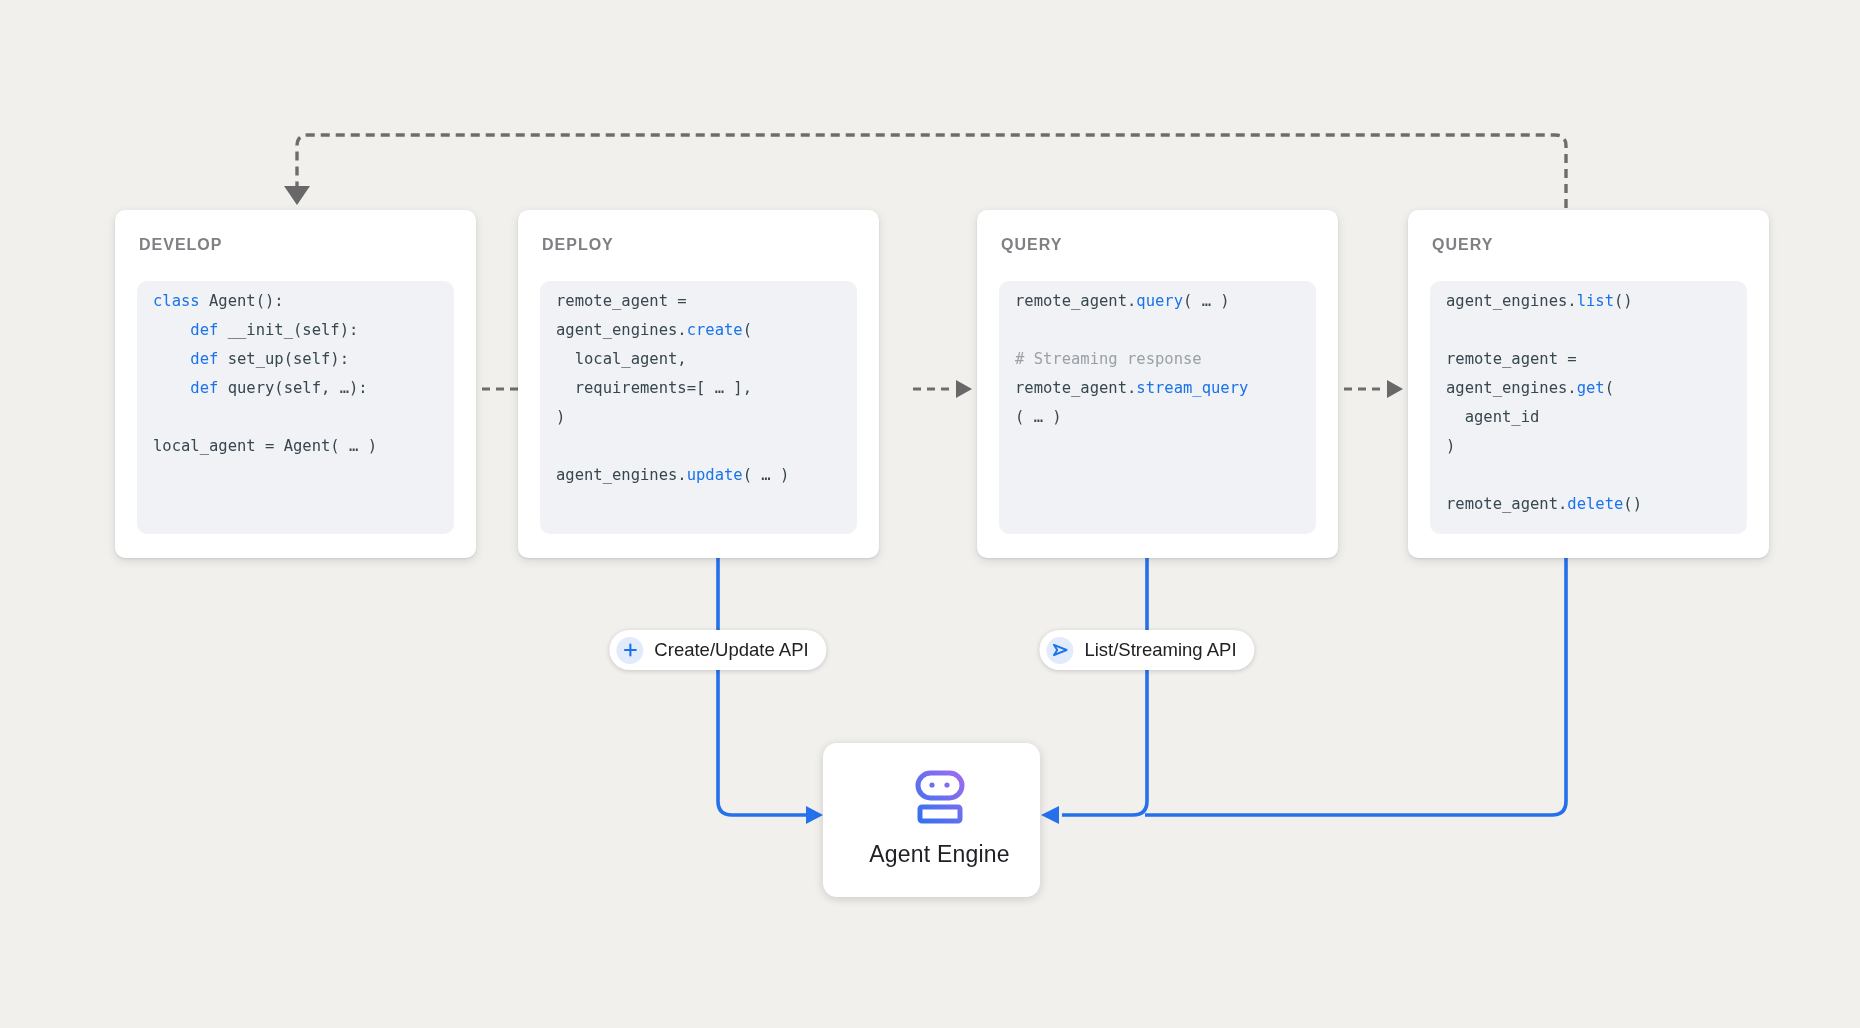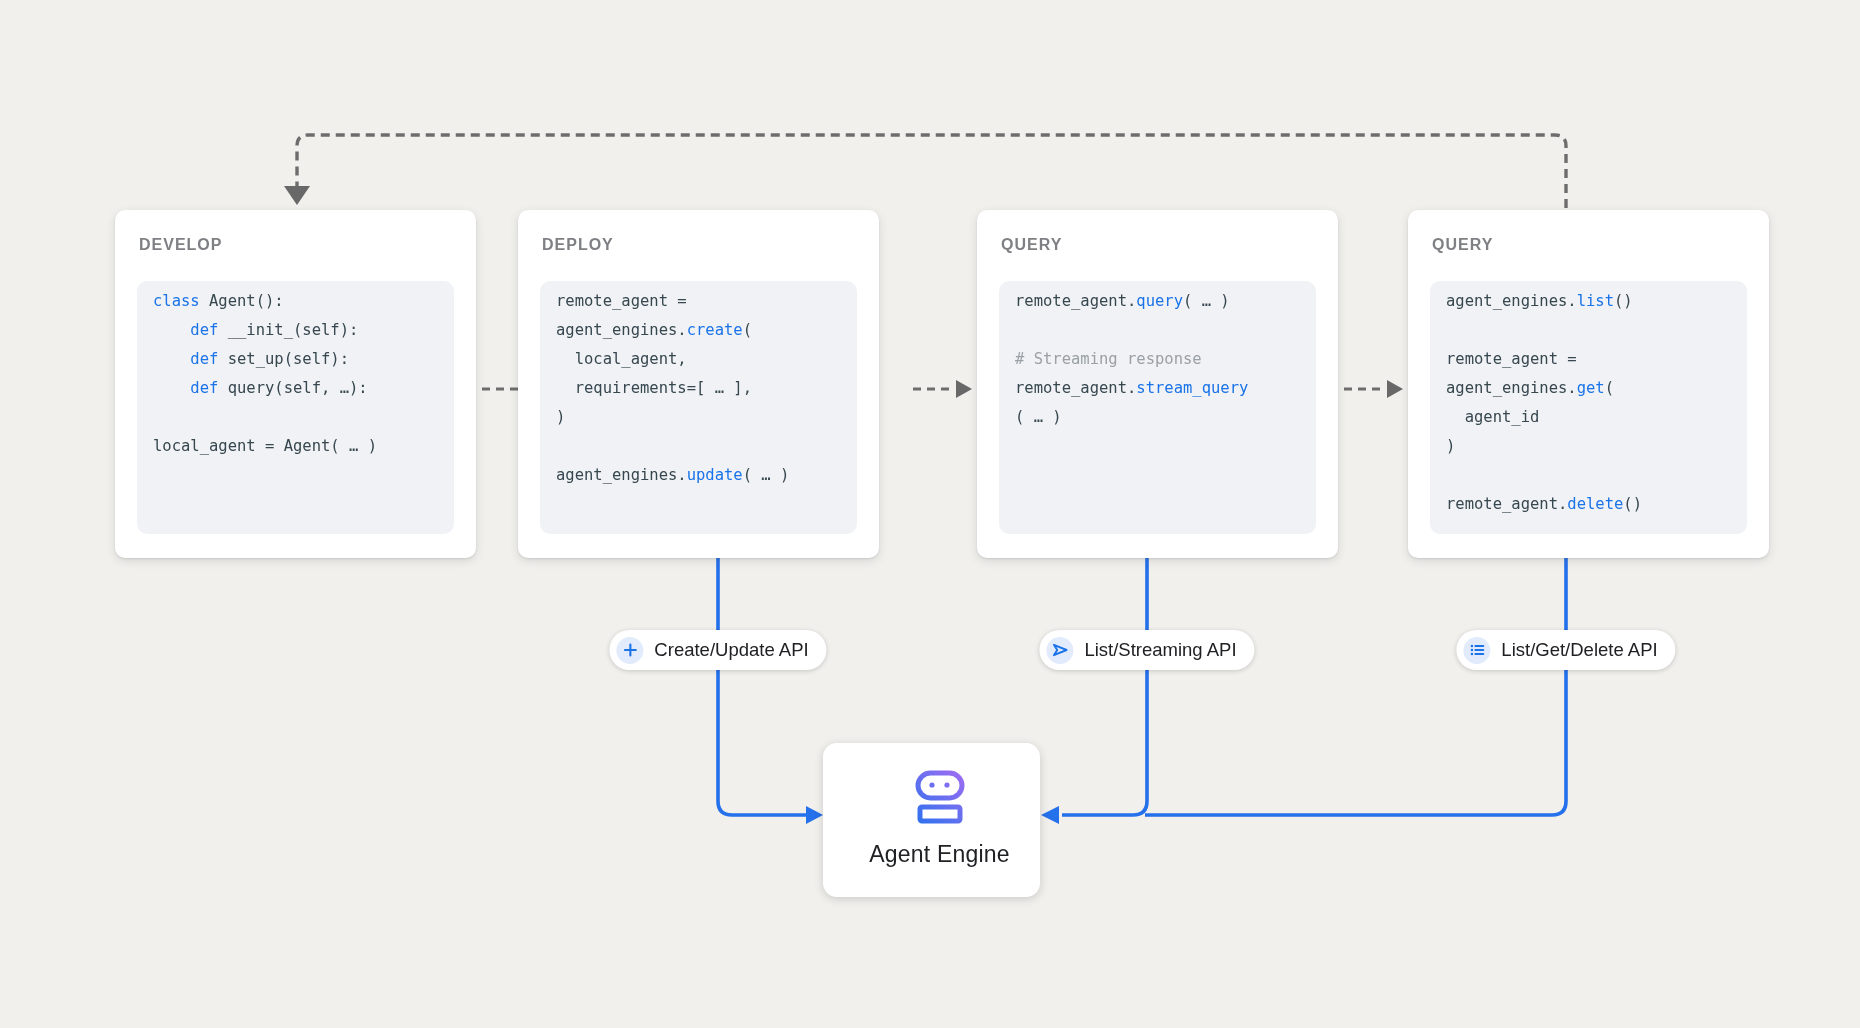"List/Get/Delete API" div.pill { html: <div> <span> <svg> <circle></circle> <circle></circle> <circle></circle> <path></path> </svg> </span> <span>List/Get/Delete API</span> </div> -> none }
